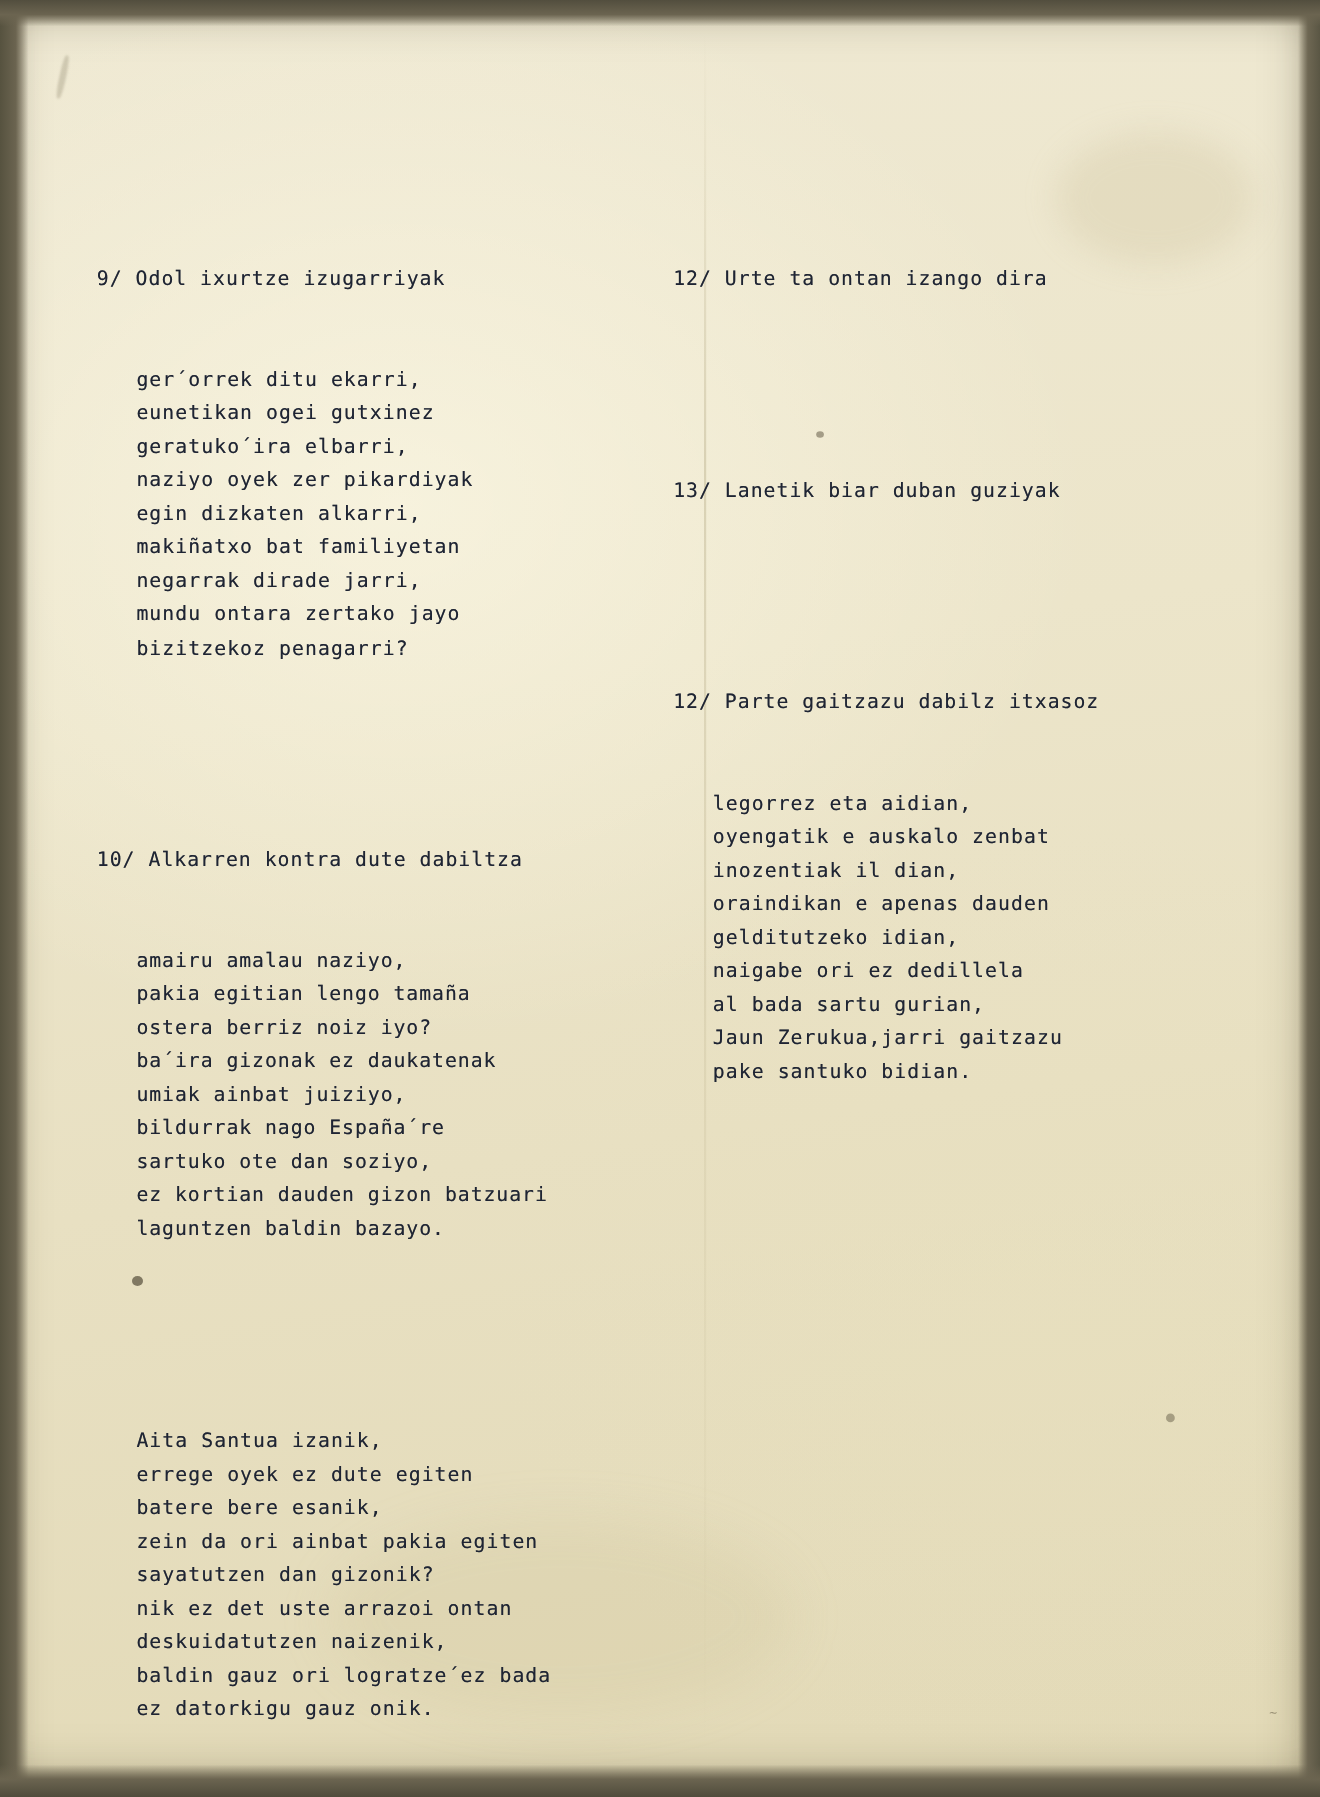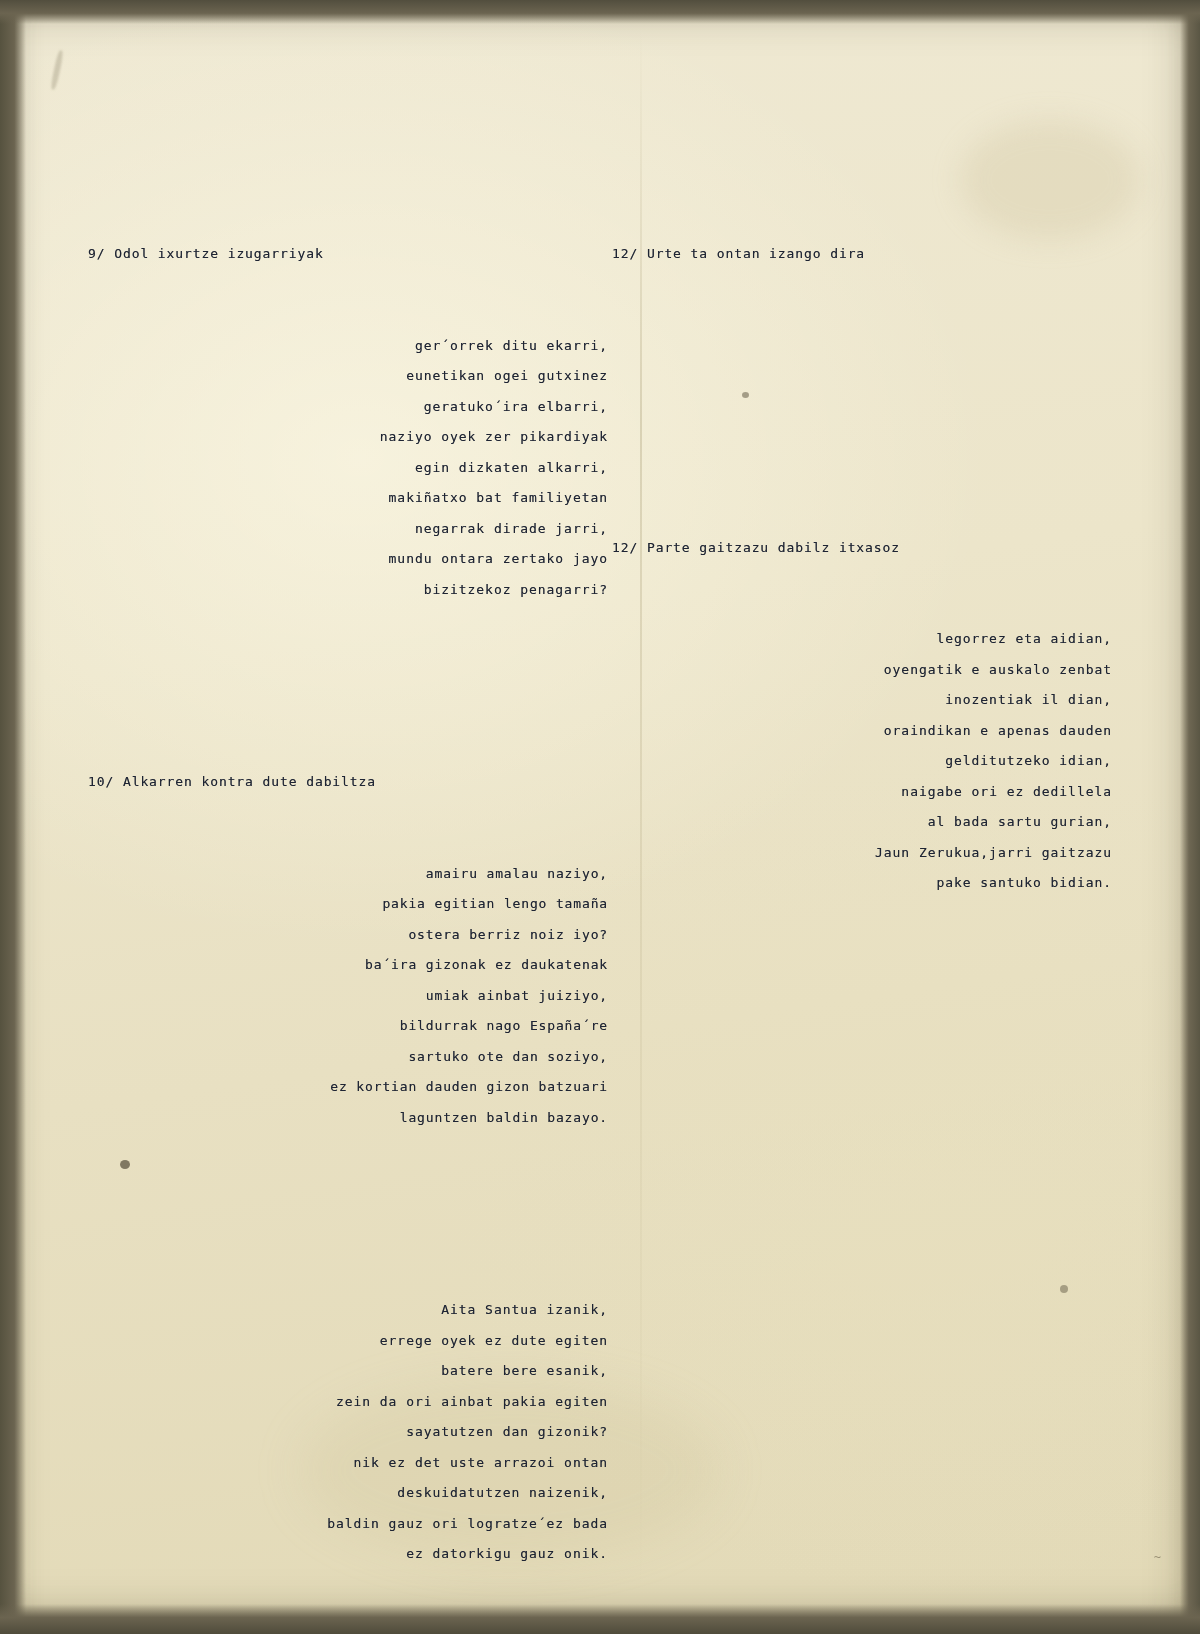"9/ Odol ixurtze izugarriyak" .verse { font-size: 13px -> 18px }
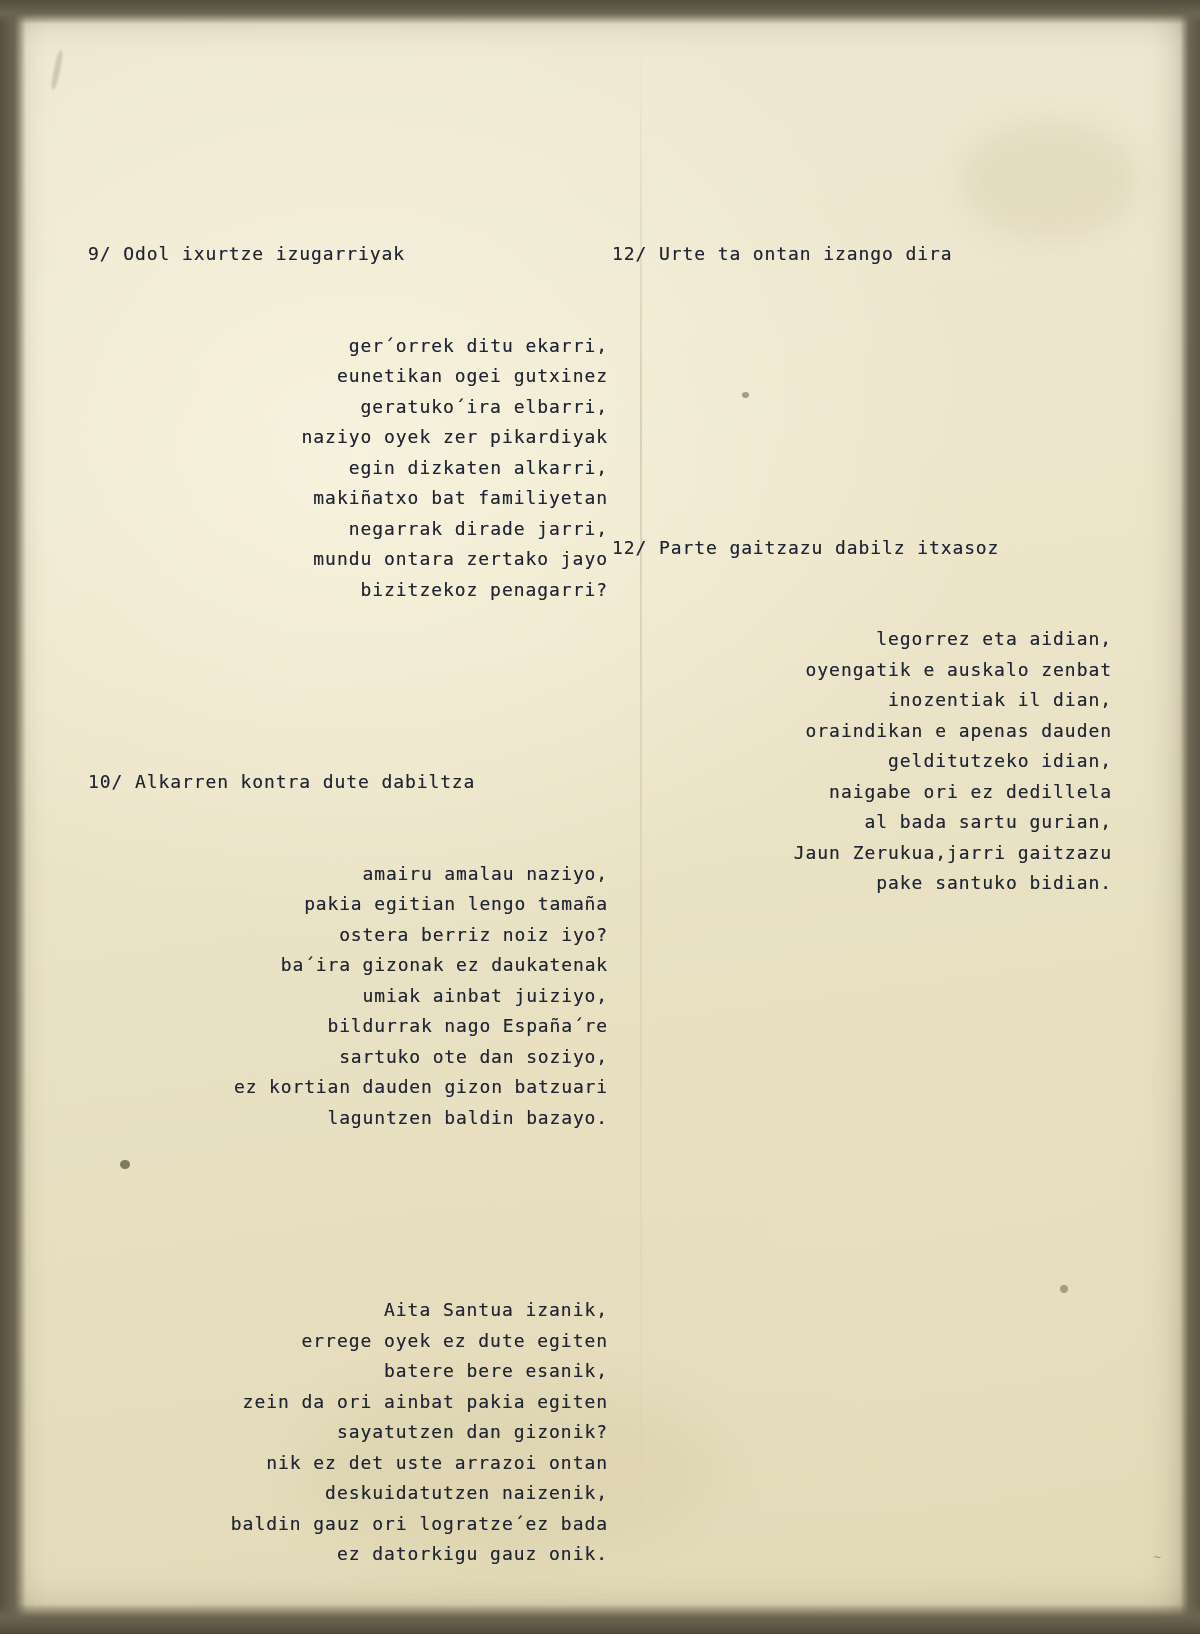"ger´orrek ditu ekarri," .verse .rest { text-align: right -> none }
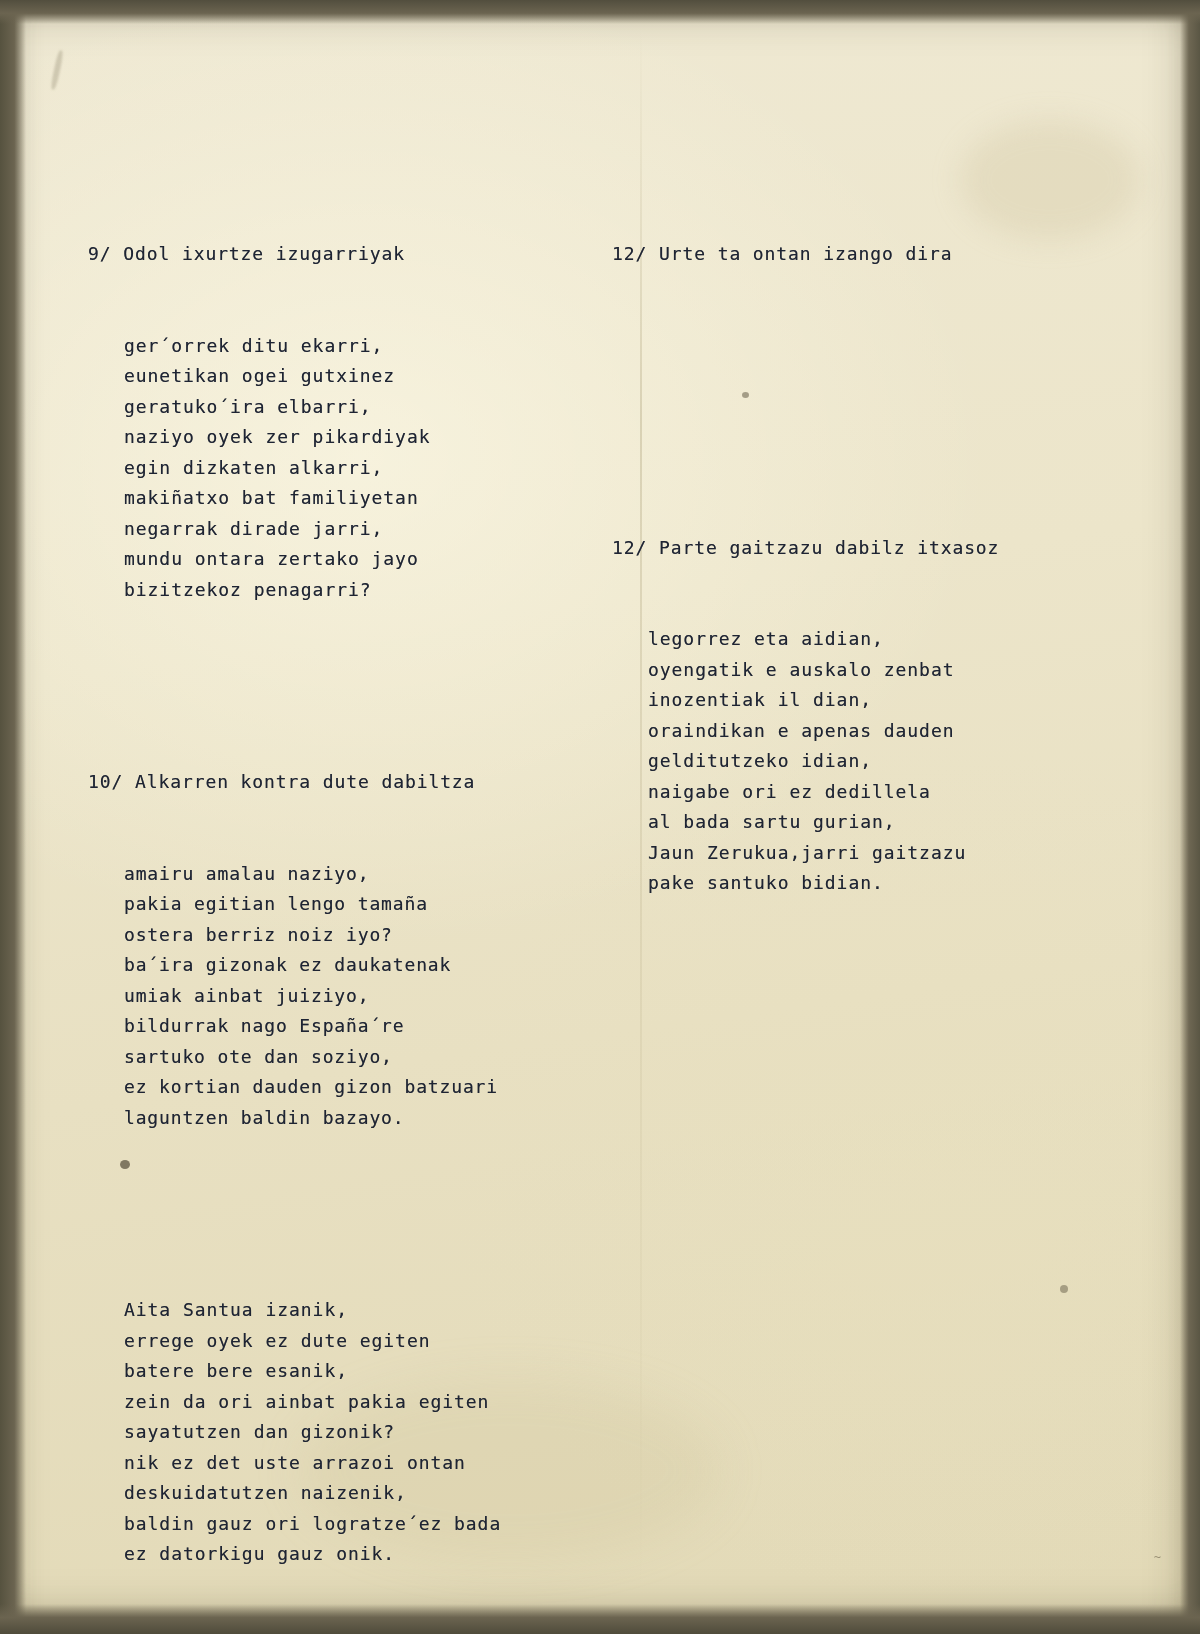"13/ Lanetik biar duban guziyak" span.first-line { html: none -> <span><span>13/</span> <span>Lanetik biar duban guziyak</span></span> }
